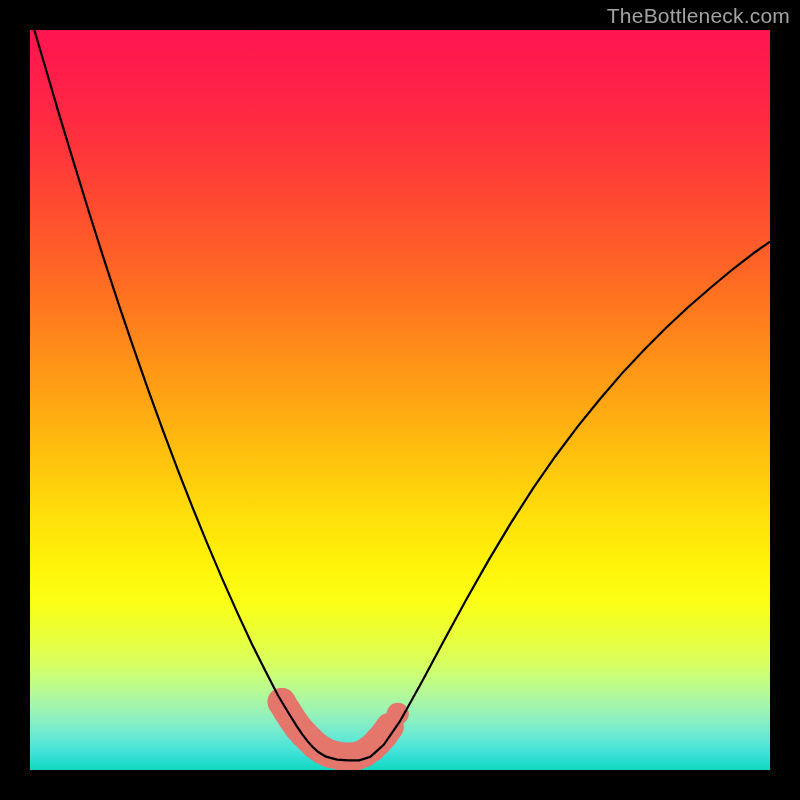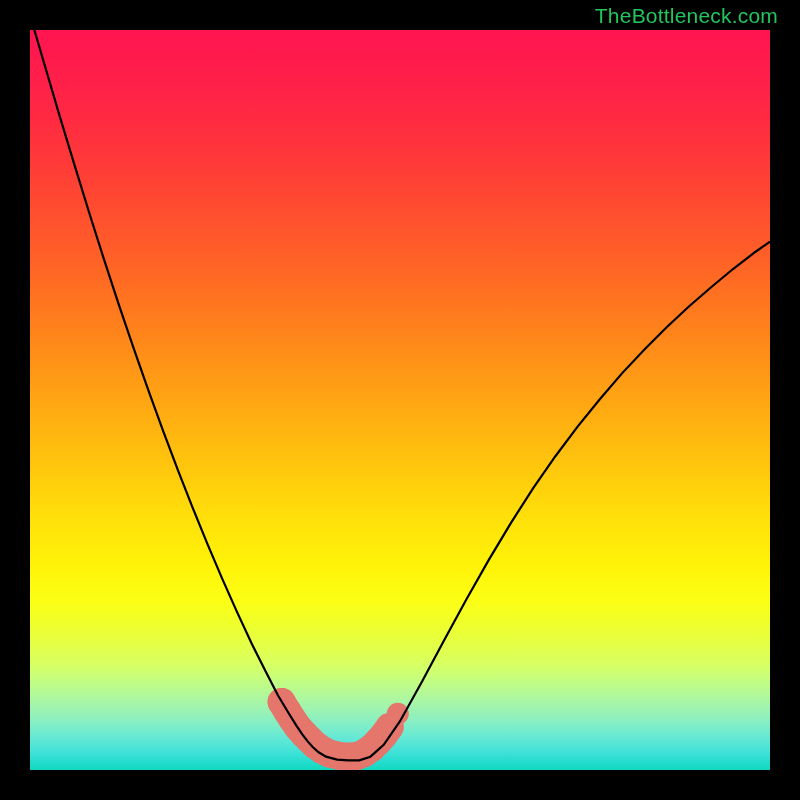"TheBottleneck.com" .watermark { color: #22c55e -> #a3a3a3; right: 22px -> 10px }
